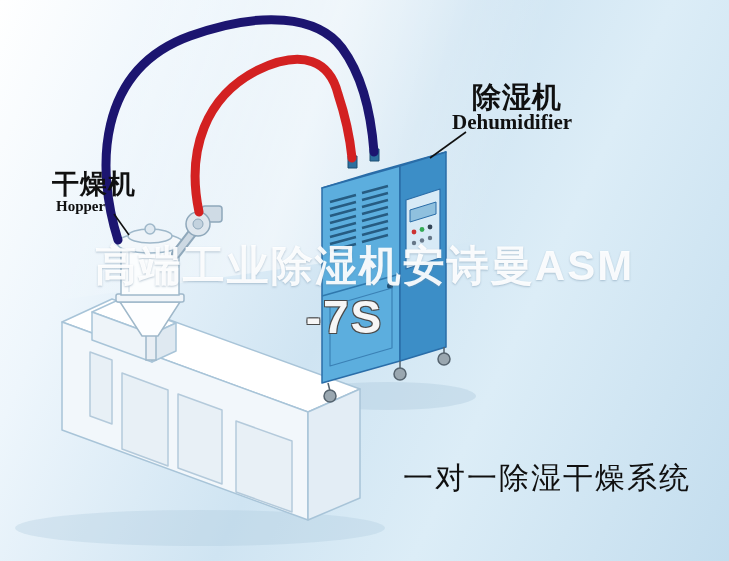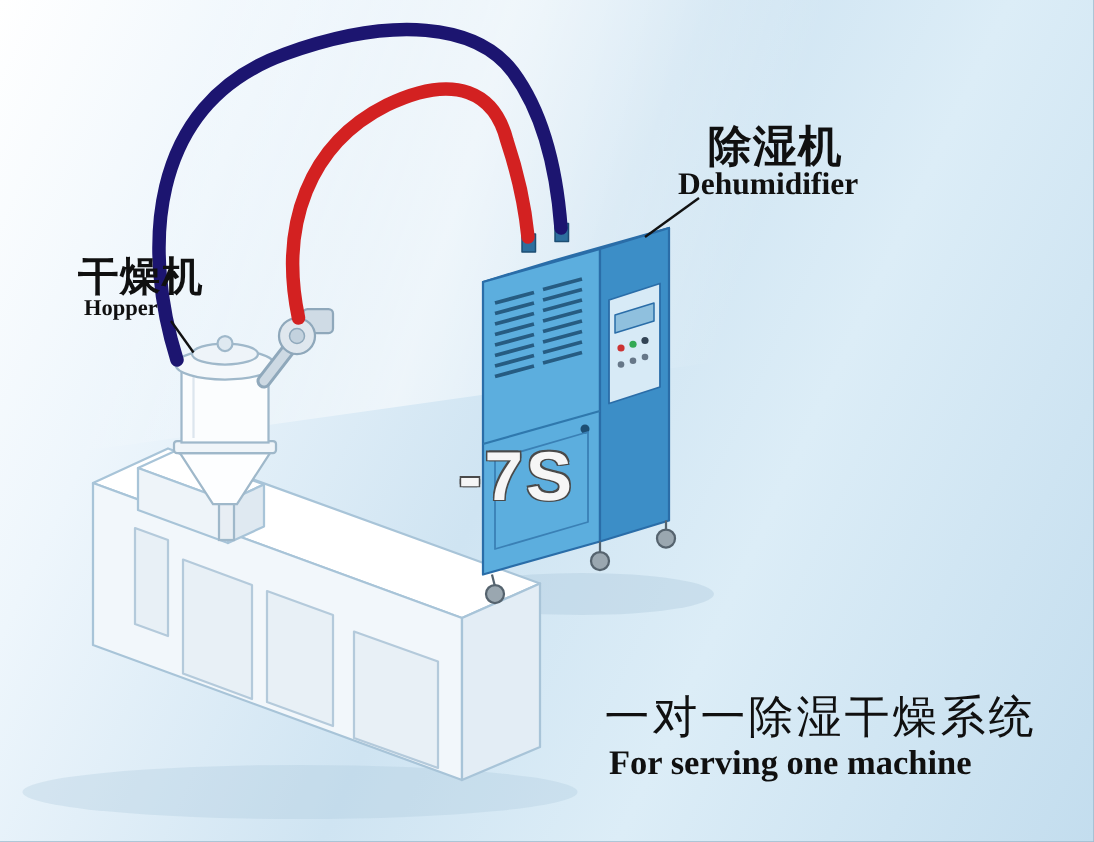"高端工业除湿机安诗曼ASM" div.txt { html: none -> <div>高端工业除湿机安诗曼ASM</div> }
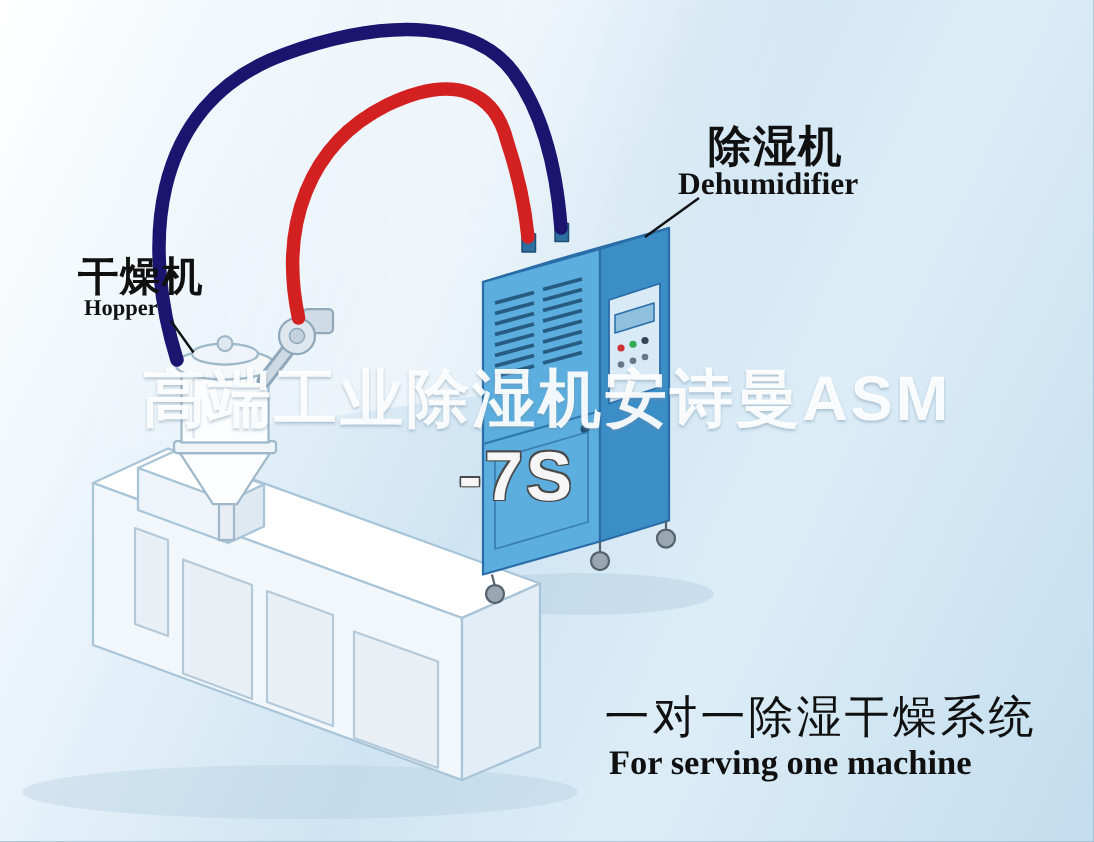"For serving one machine" div.txt { html: <div>For serving one machine</div> -> none }
